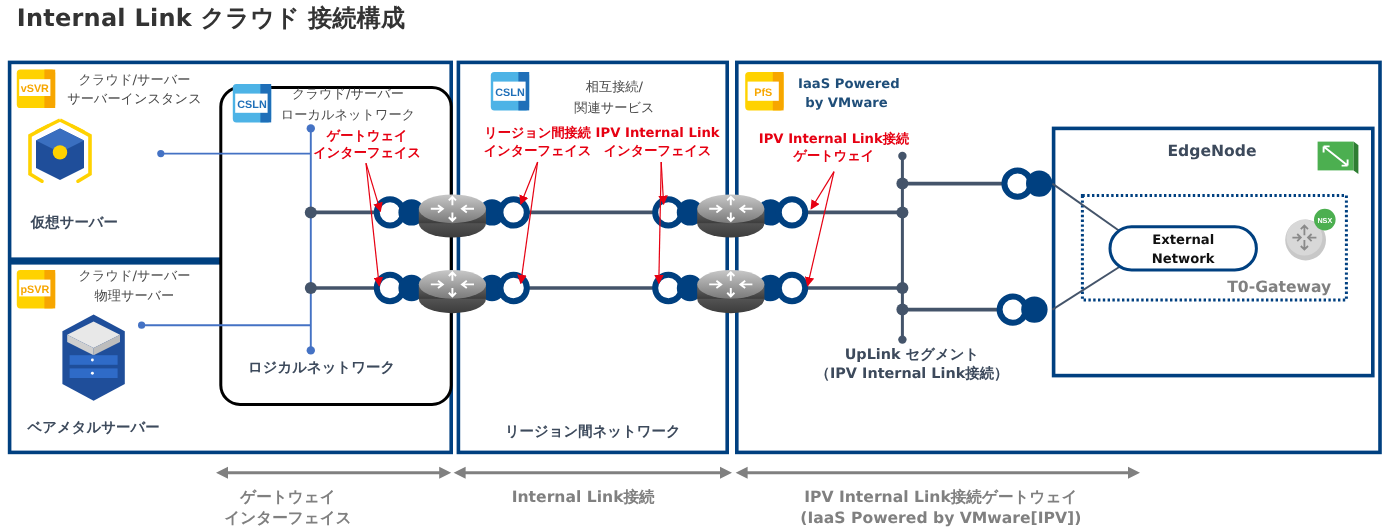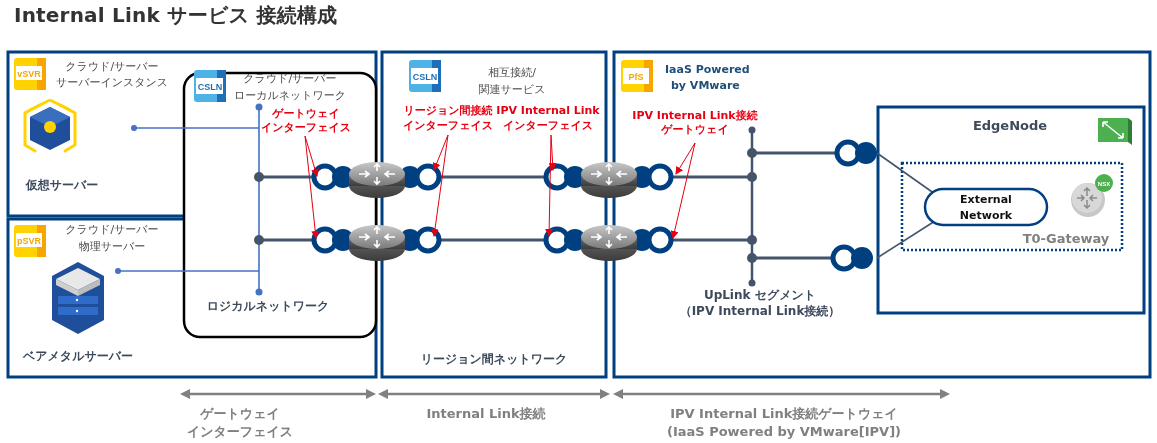"Internal Link サービス 接続構成" div.title { text: サービス -> クラウド }
